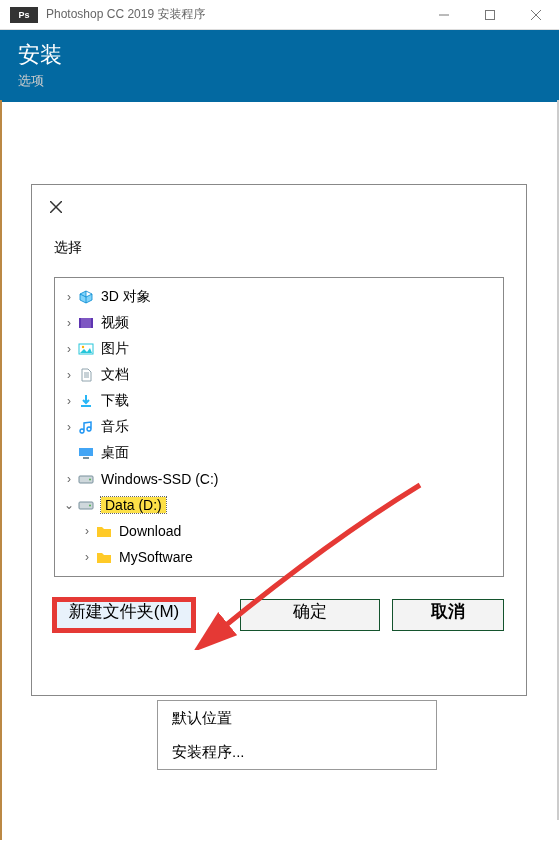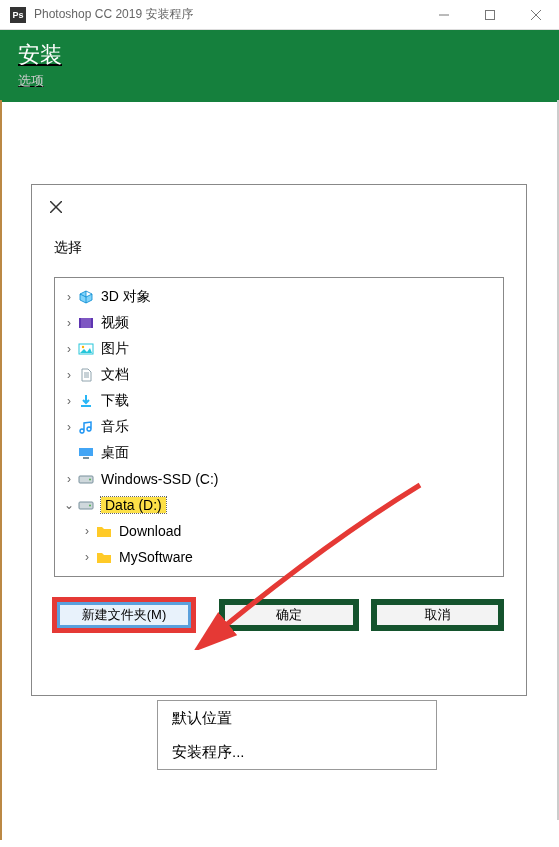"Ps" .app-icon { width: 16px -> 28px }
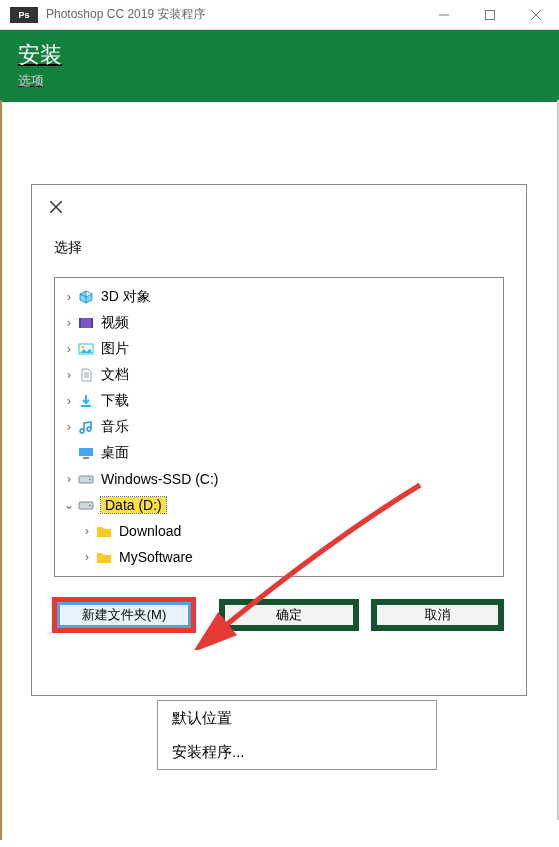"安装" .header { background: #15803d -> #0369a1; text-decoration: underline -> none }
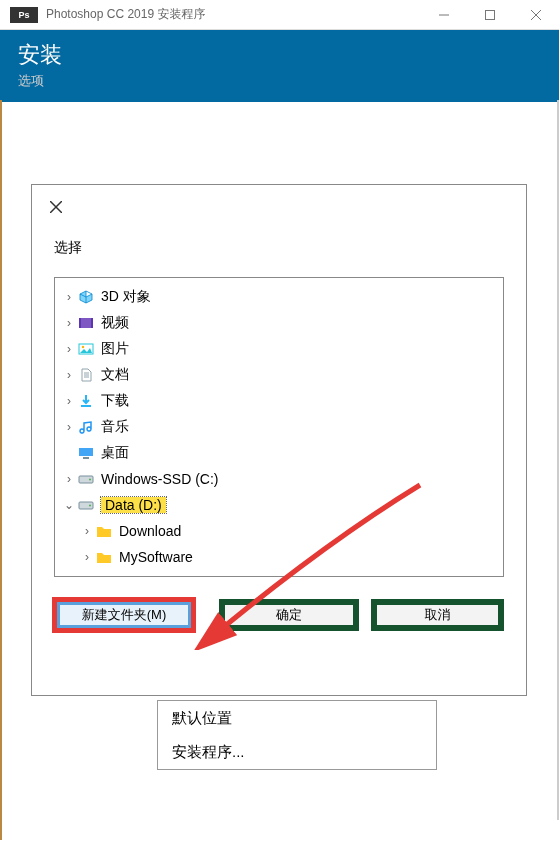"新建文件夹(M)" .btn { align-items: center -> flex-start; border: 6px solid #14532d -> 1px solid #14532d; font-size: 13px -> 17px }
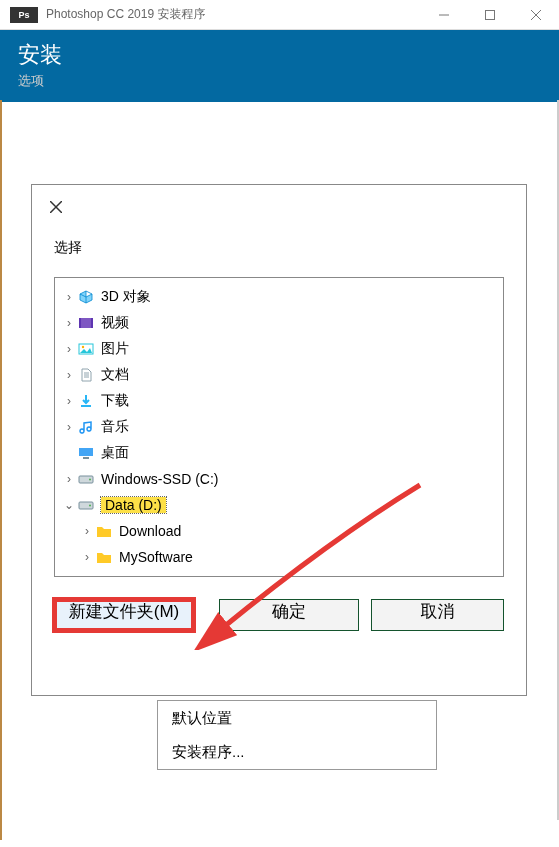"取消" .btn.cancel { font-weight: none -> bold; width: 133px -> 112px }
